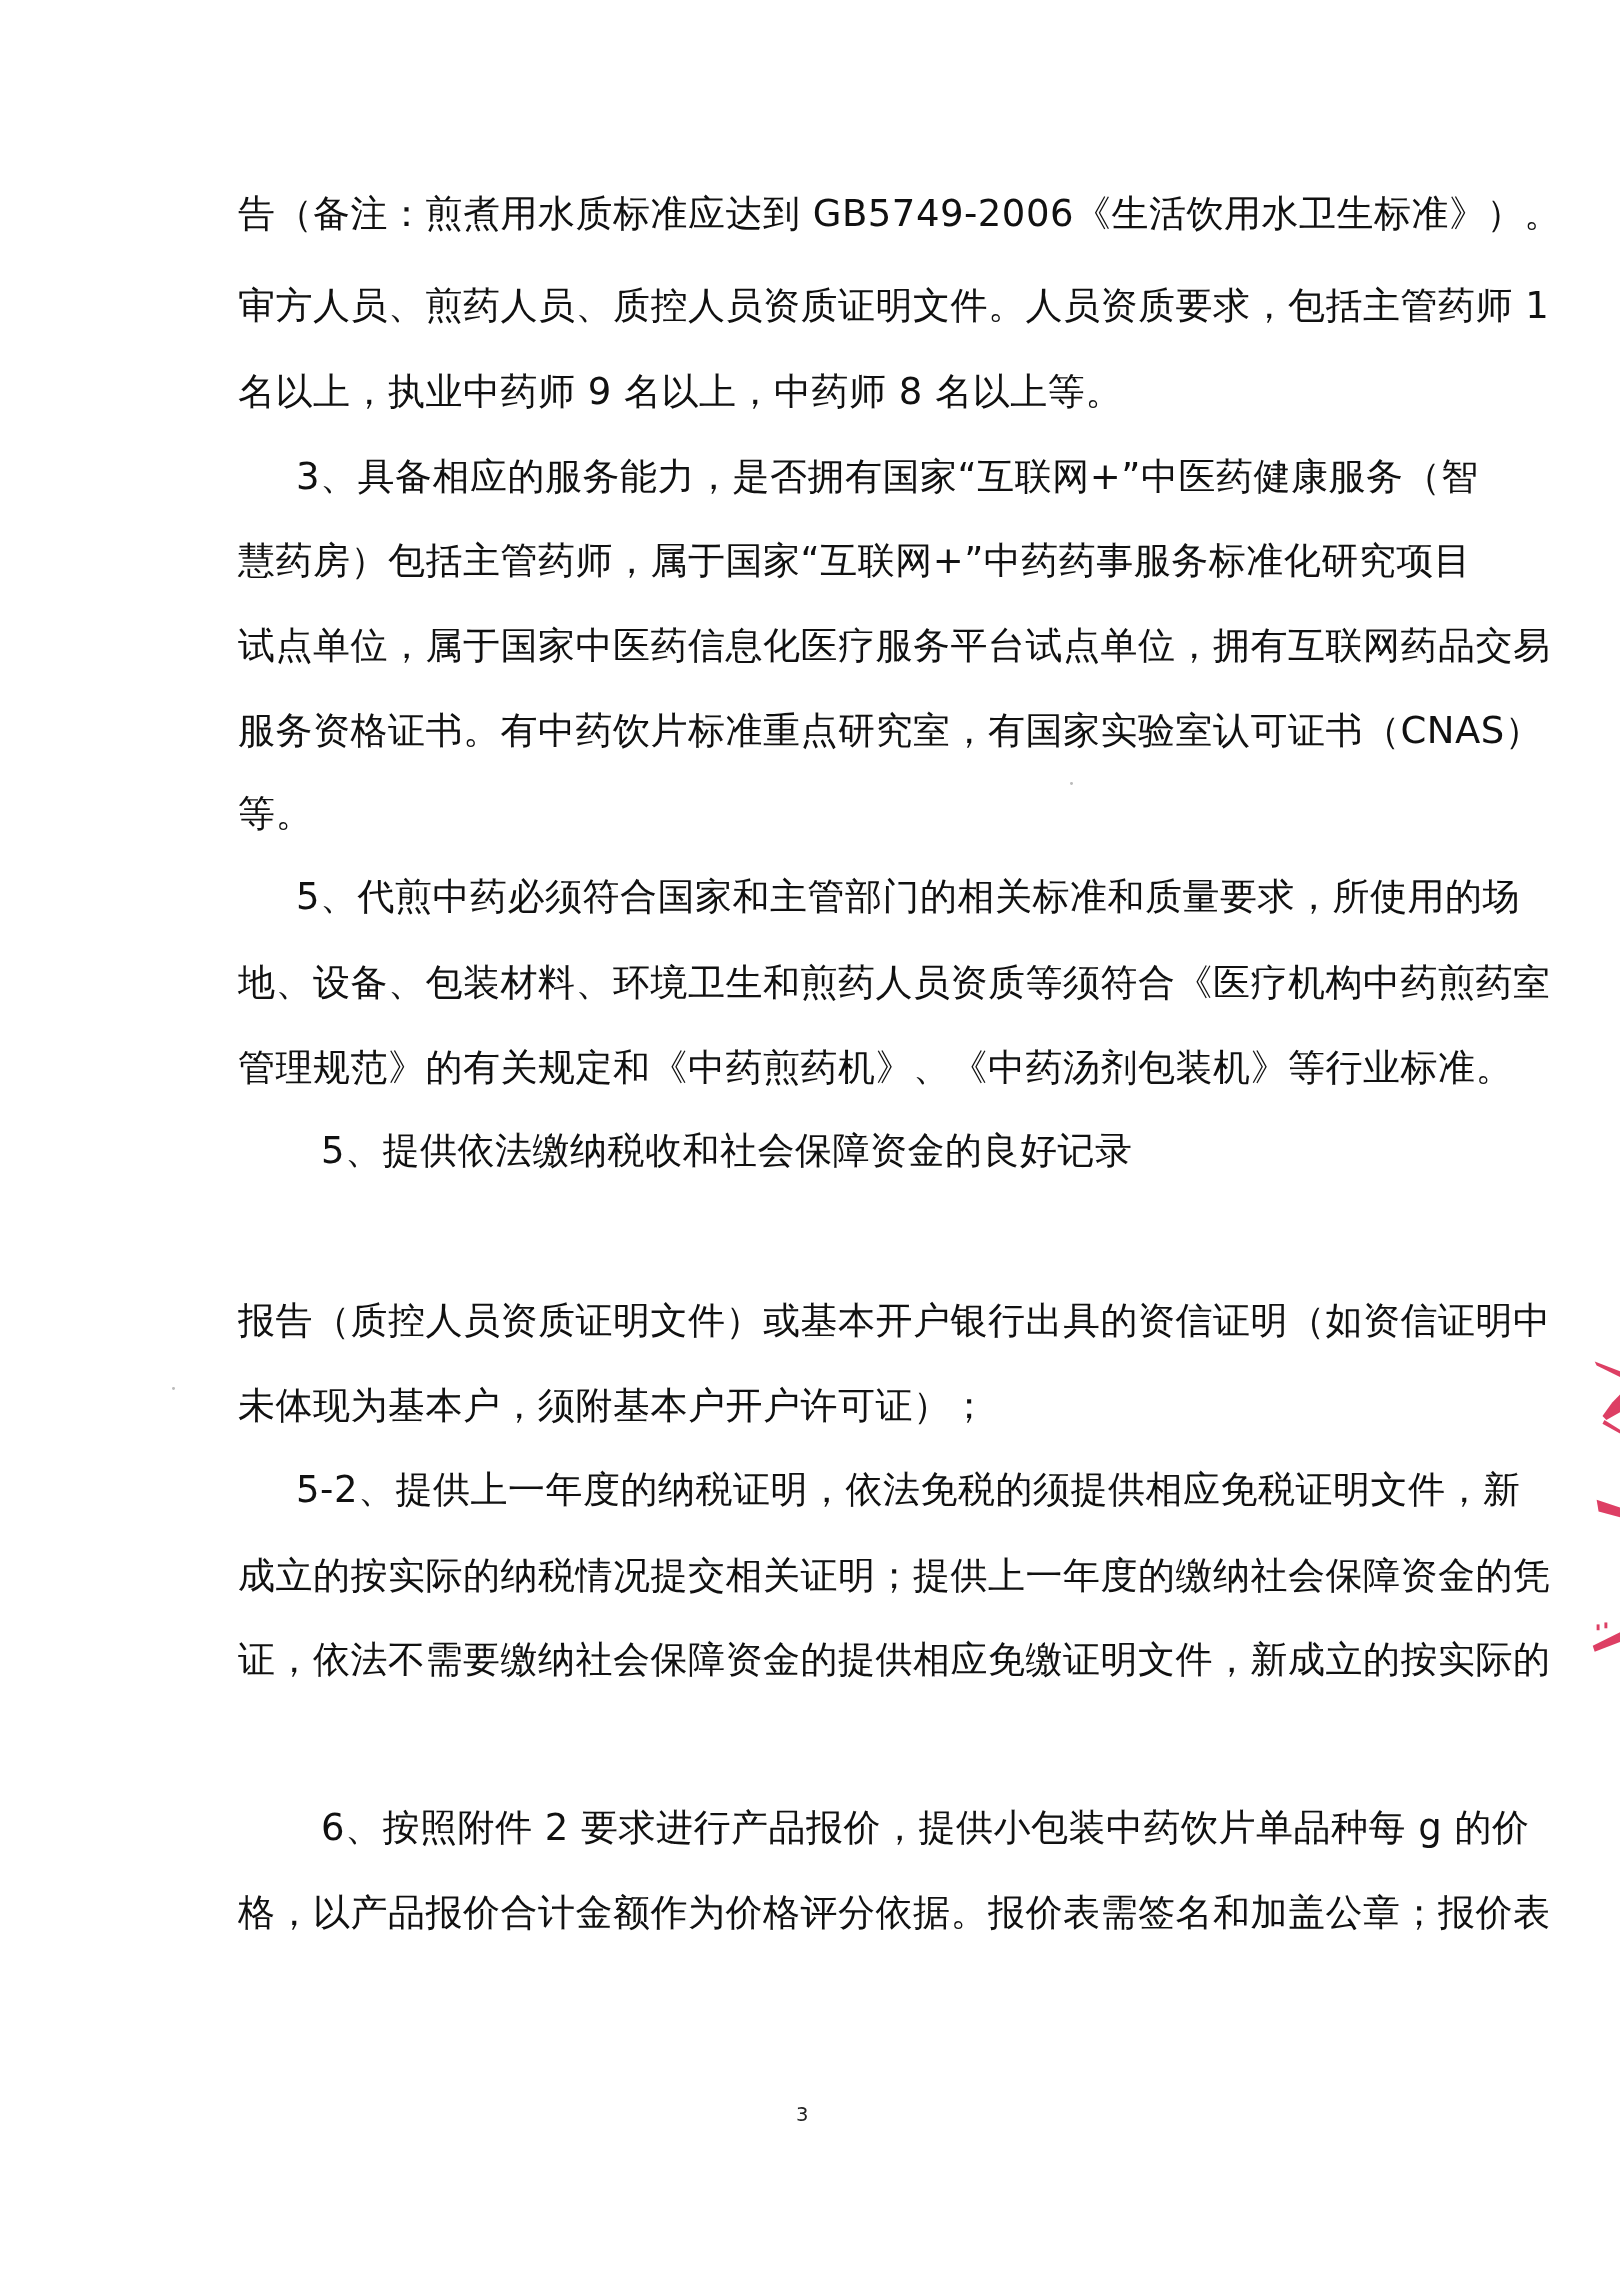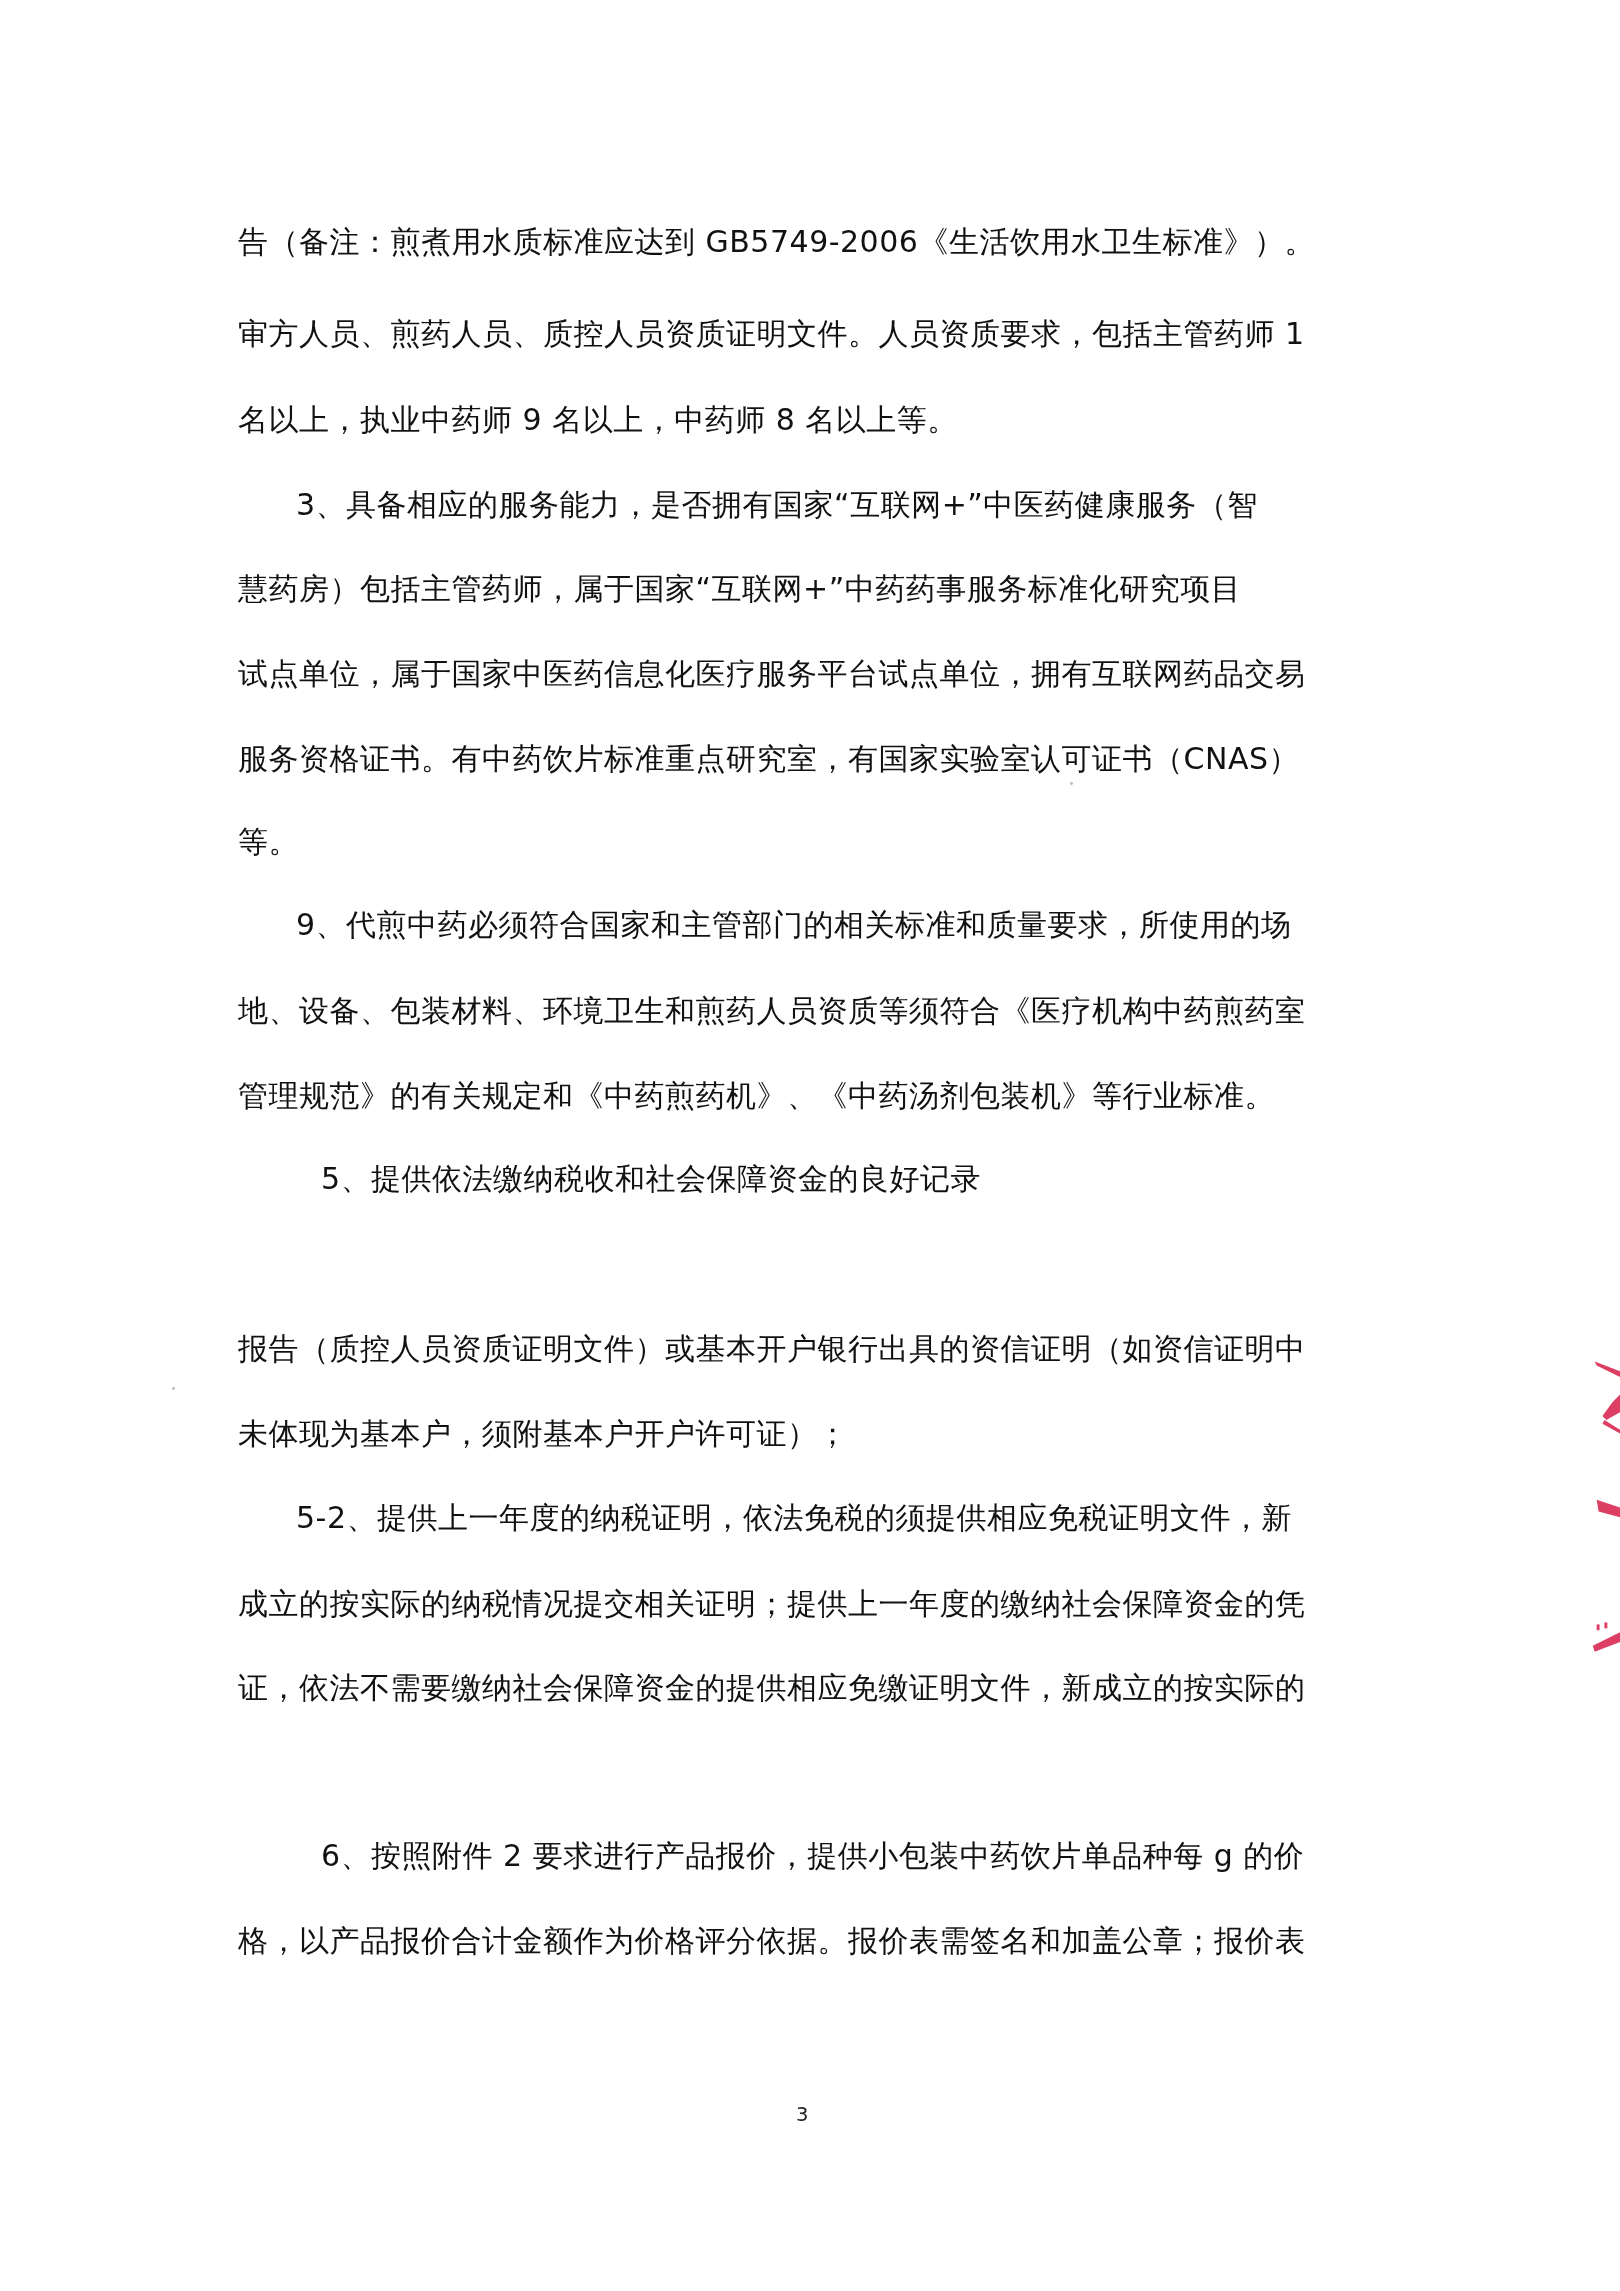"告（备注：煎煮用水质标准应达到 GB5749-2006《生活饮用水卫生标准》）。" .line { font-size: 30px -> 37px; margin-top: 28px -> none }
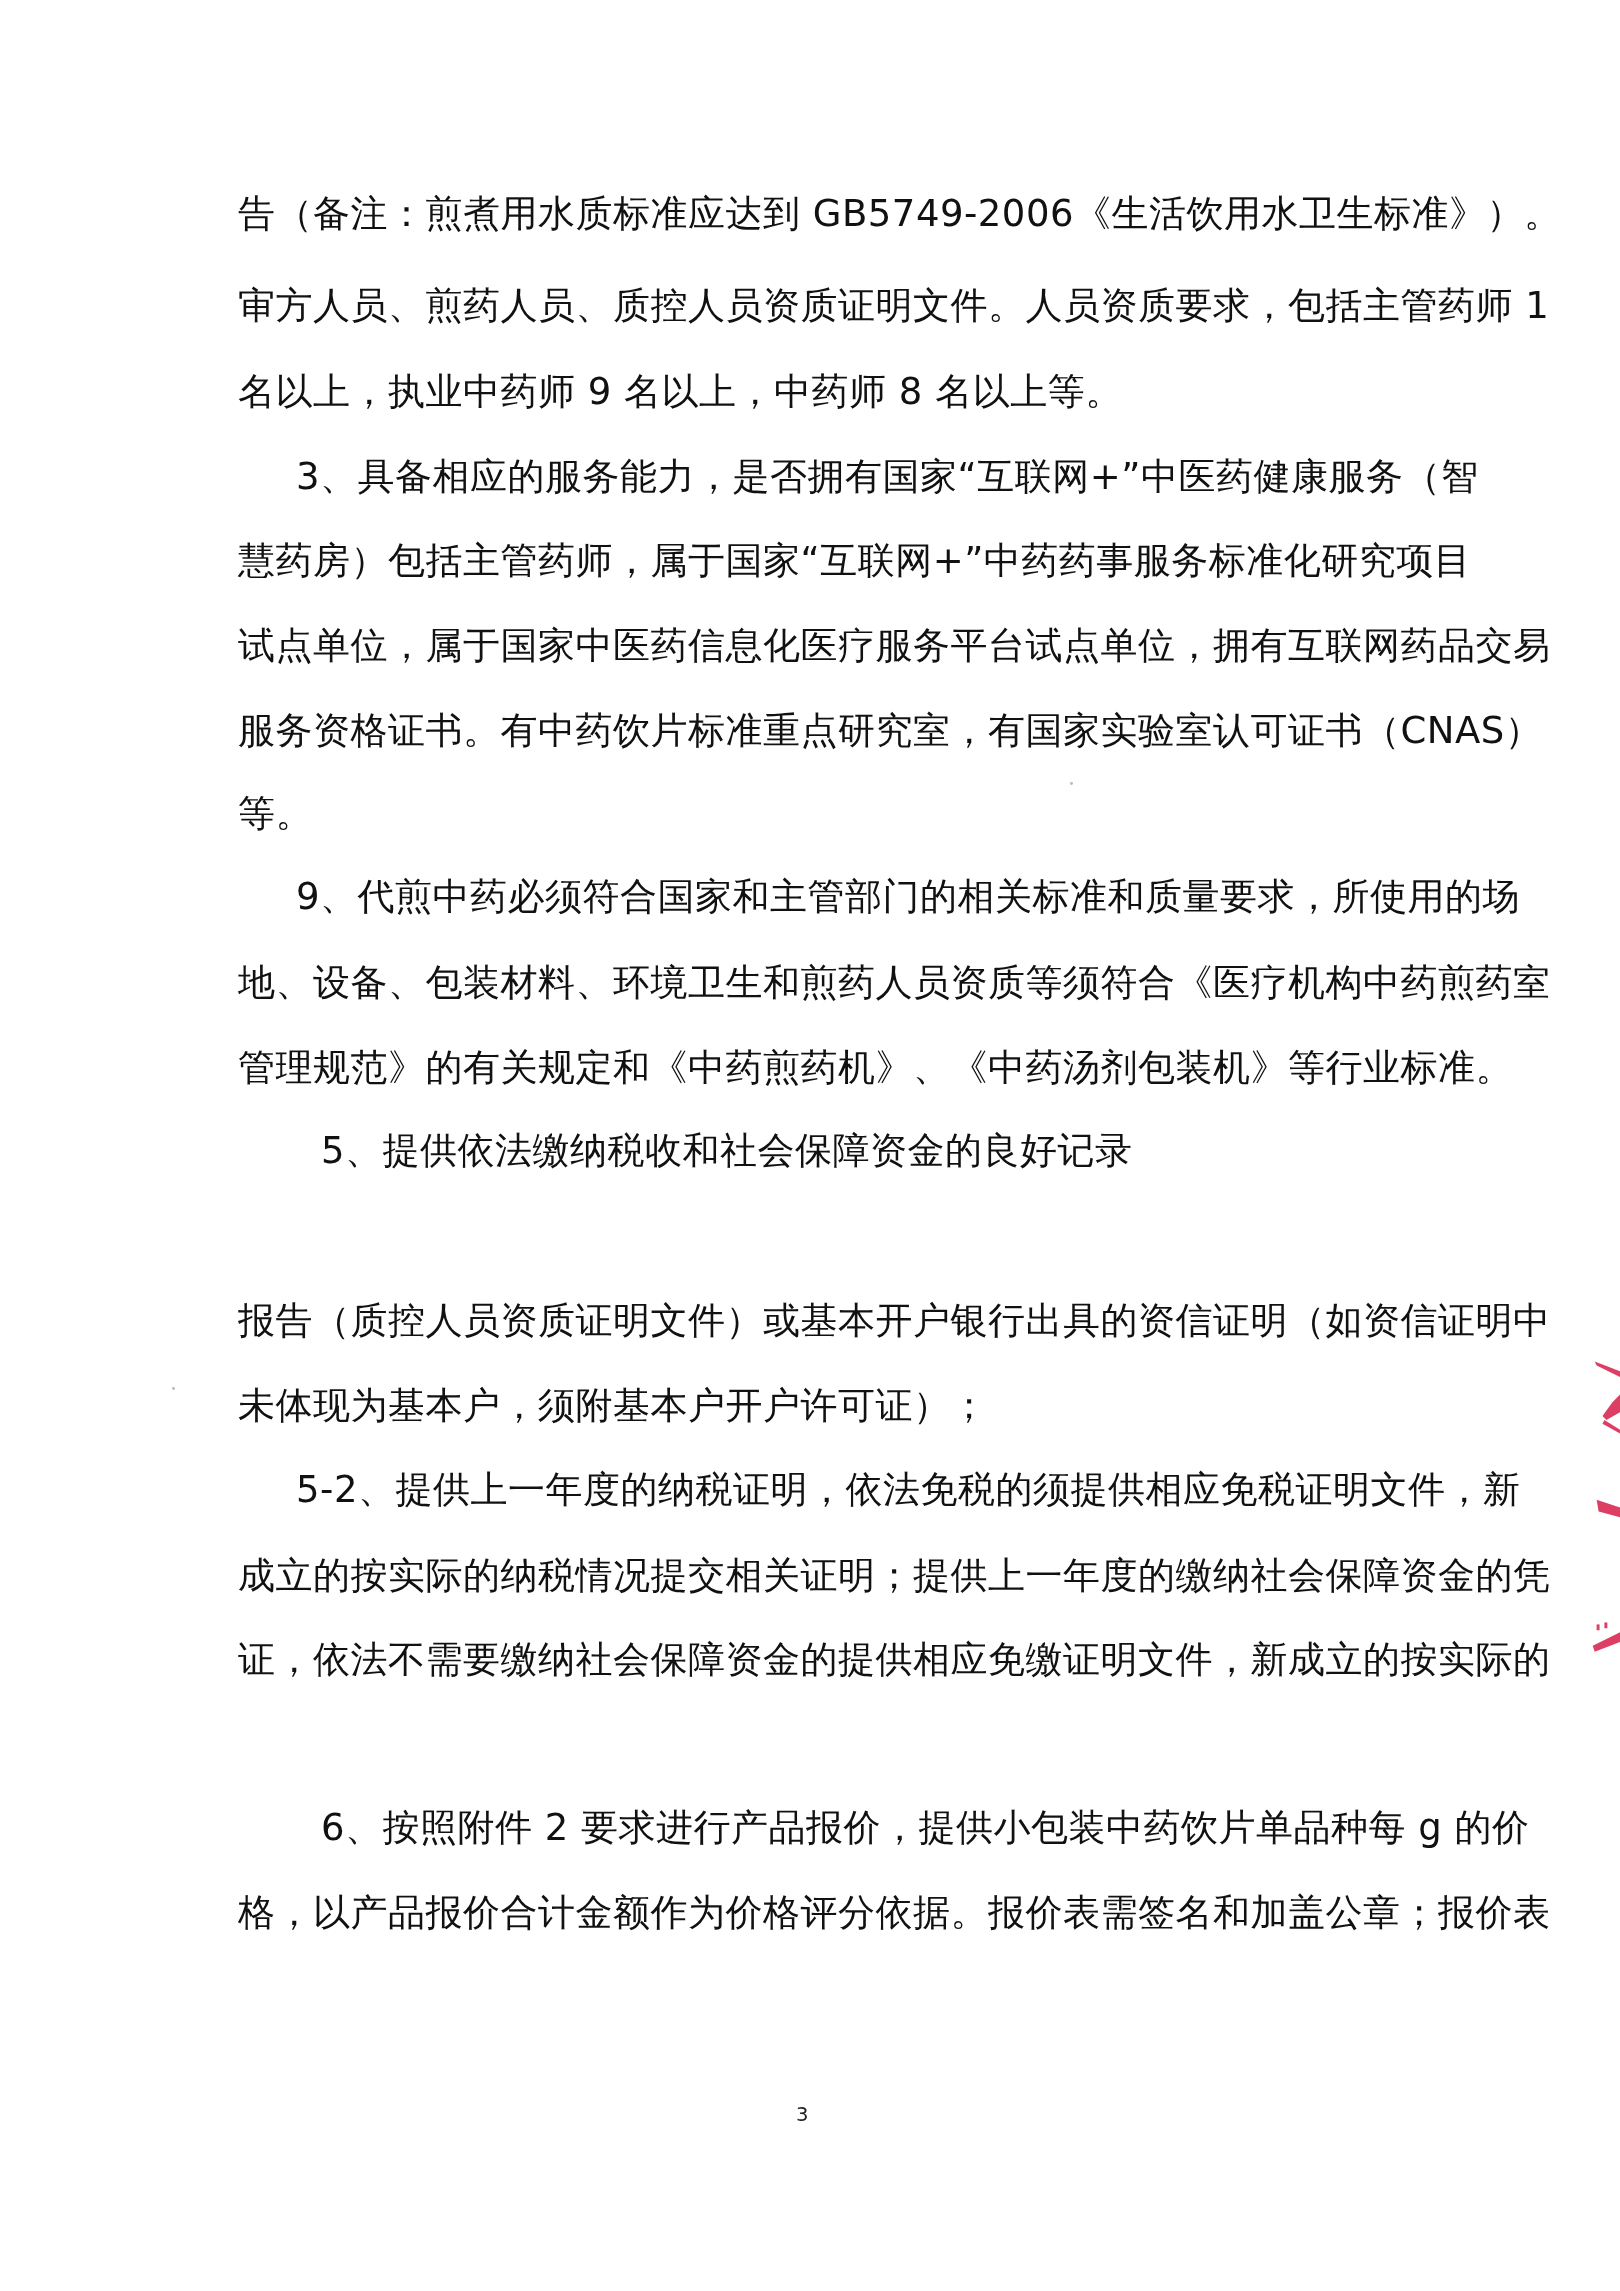"9、代煎中药必须符合国家和主管部门的相关标准和质量要求，所使用的场" div.line { text: 9 -> 5 }
